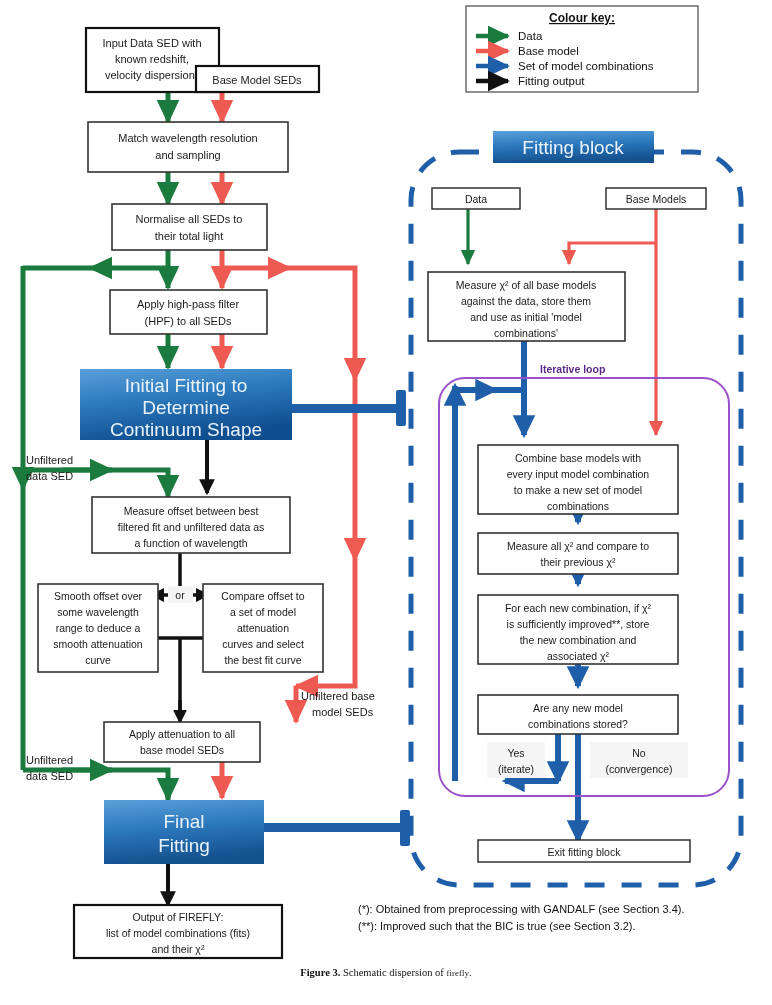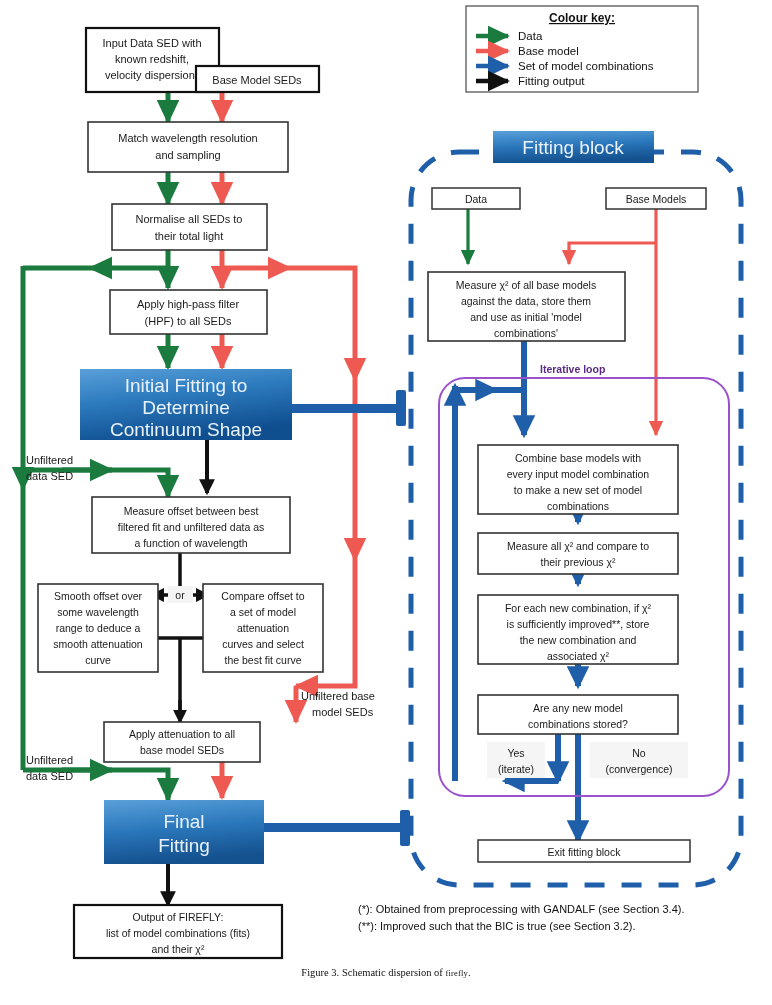"Figure 3." .fig-caption b { font-weight: normal -> bold }
